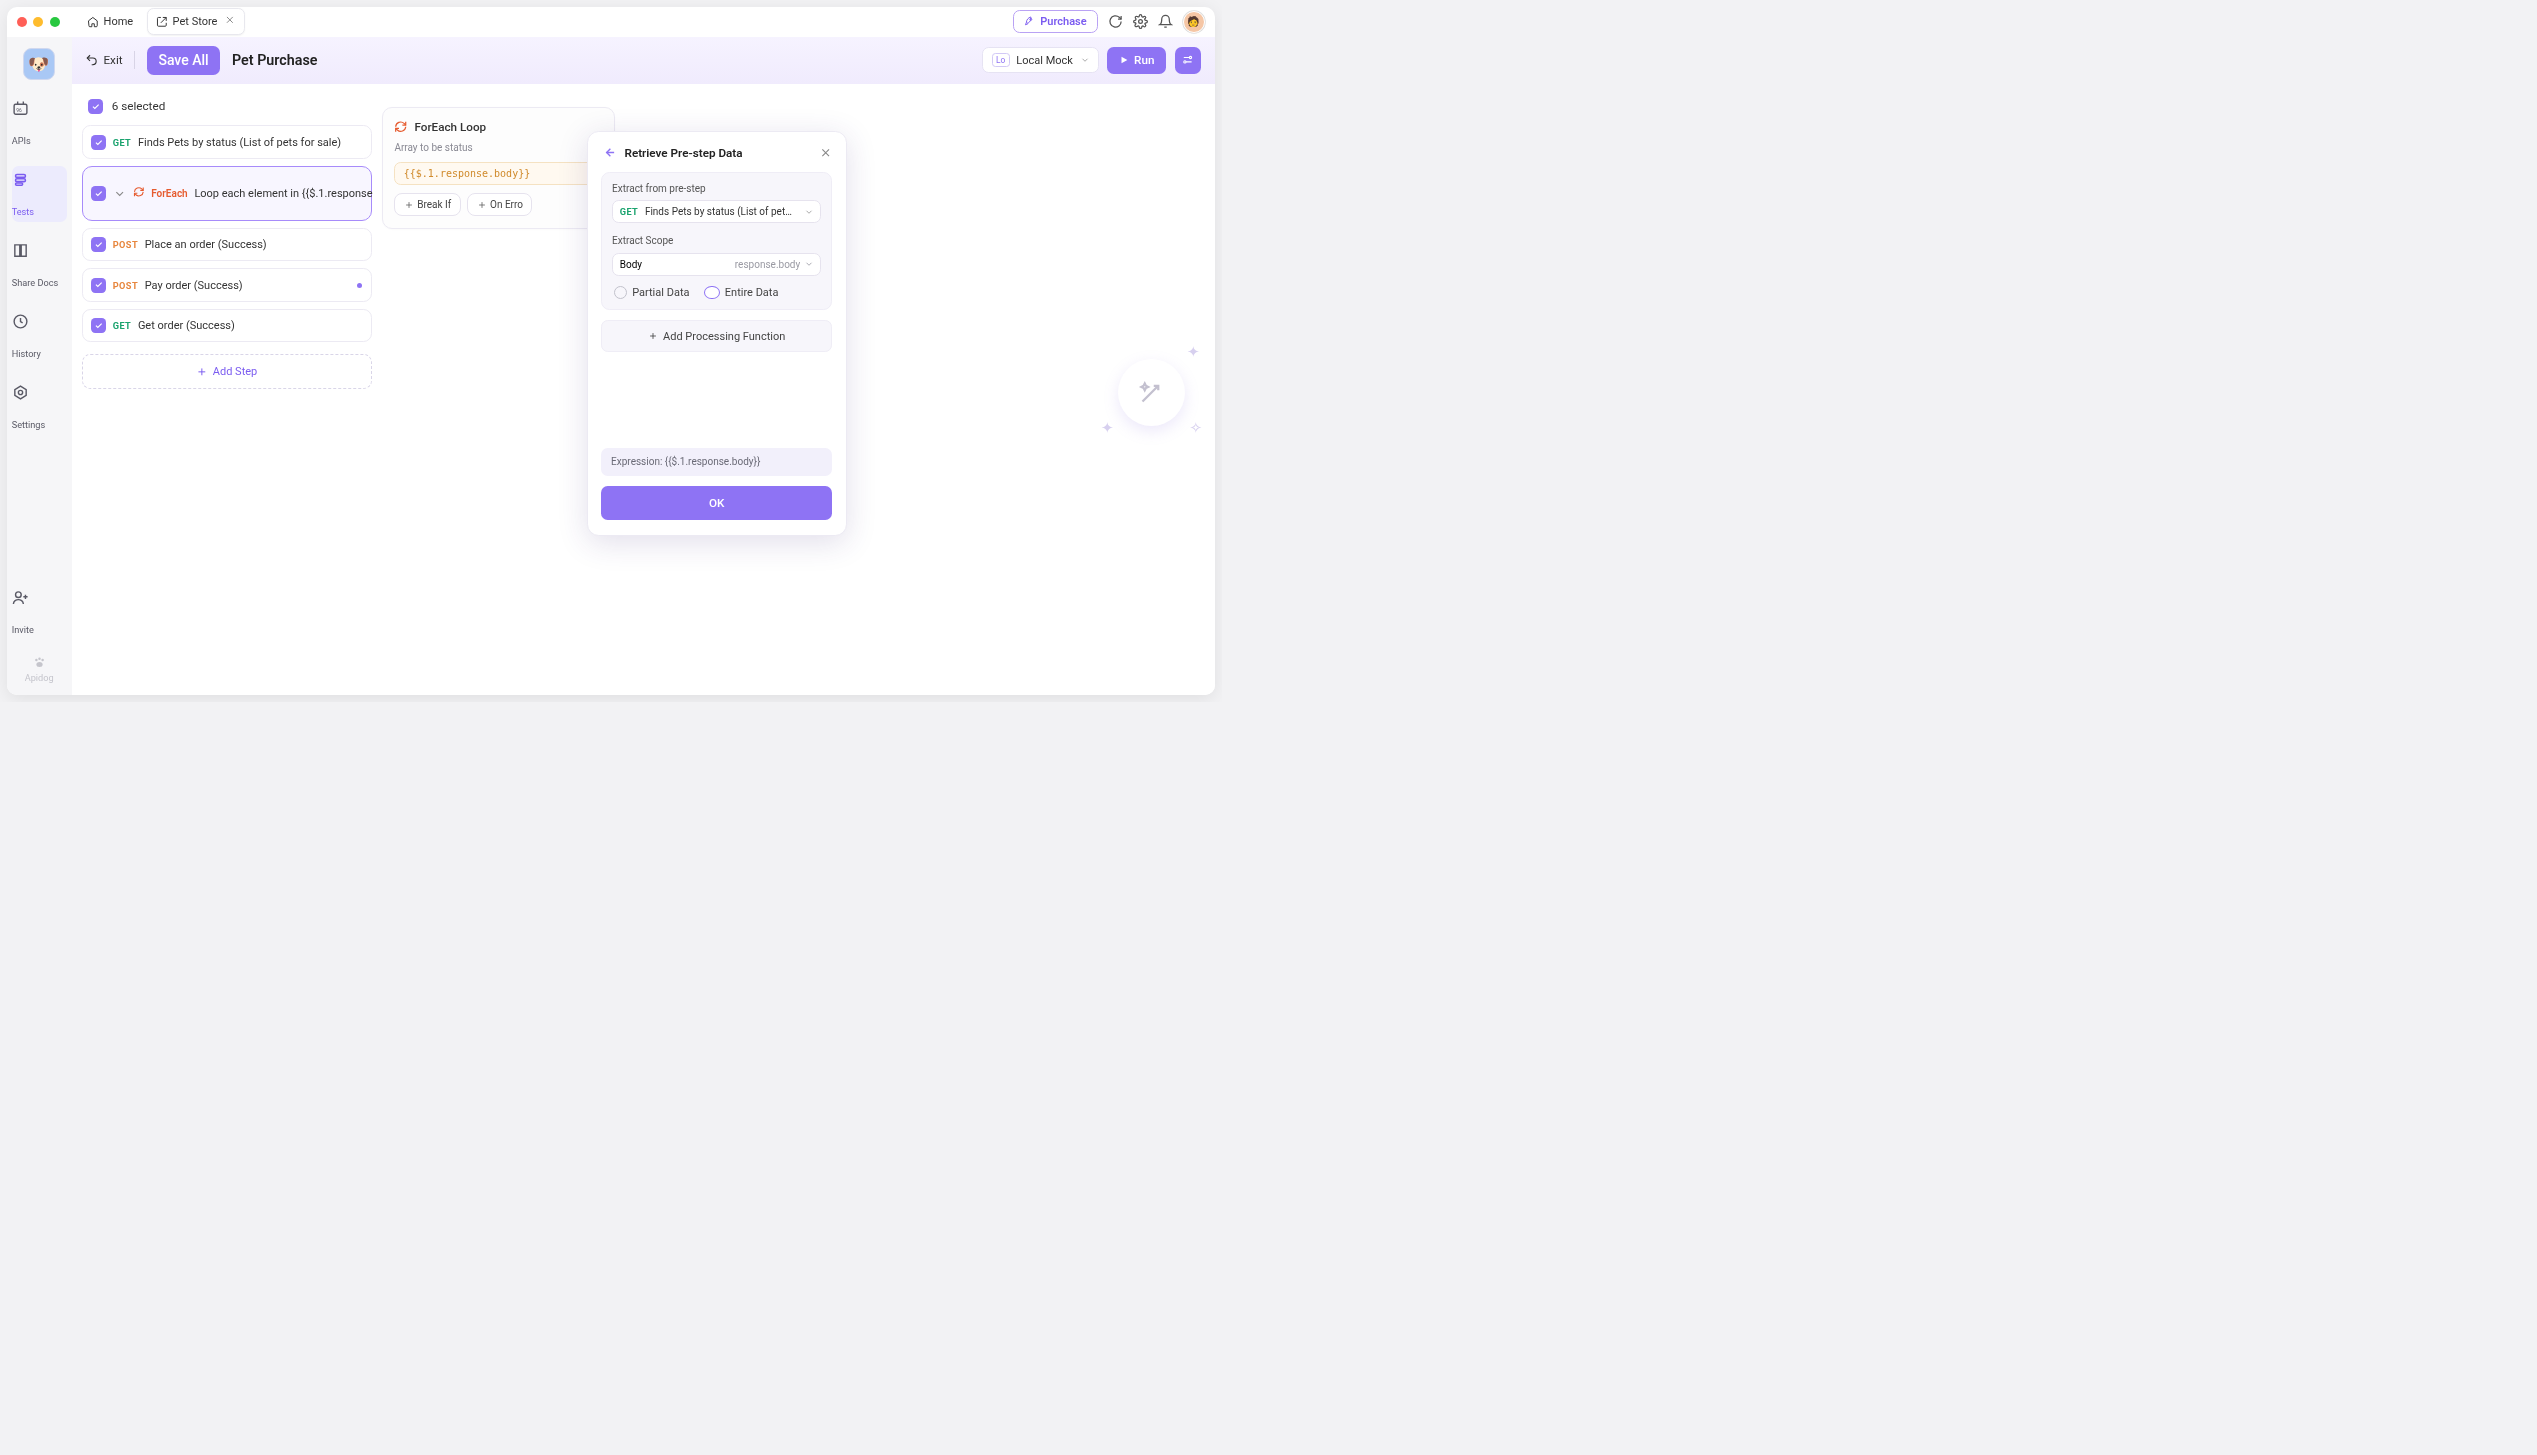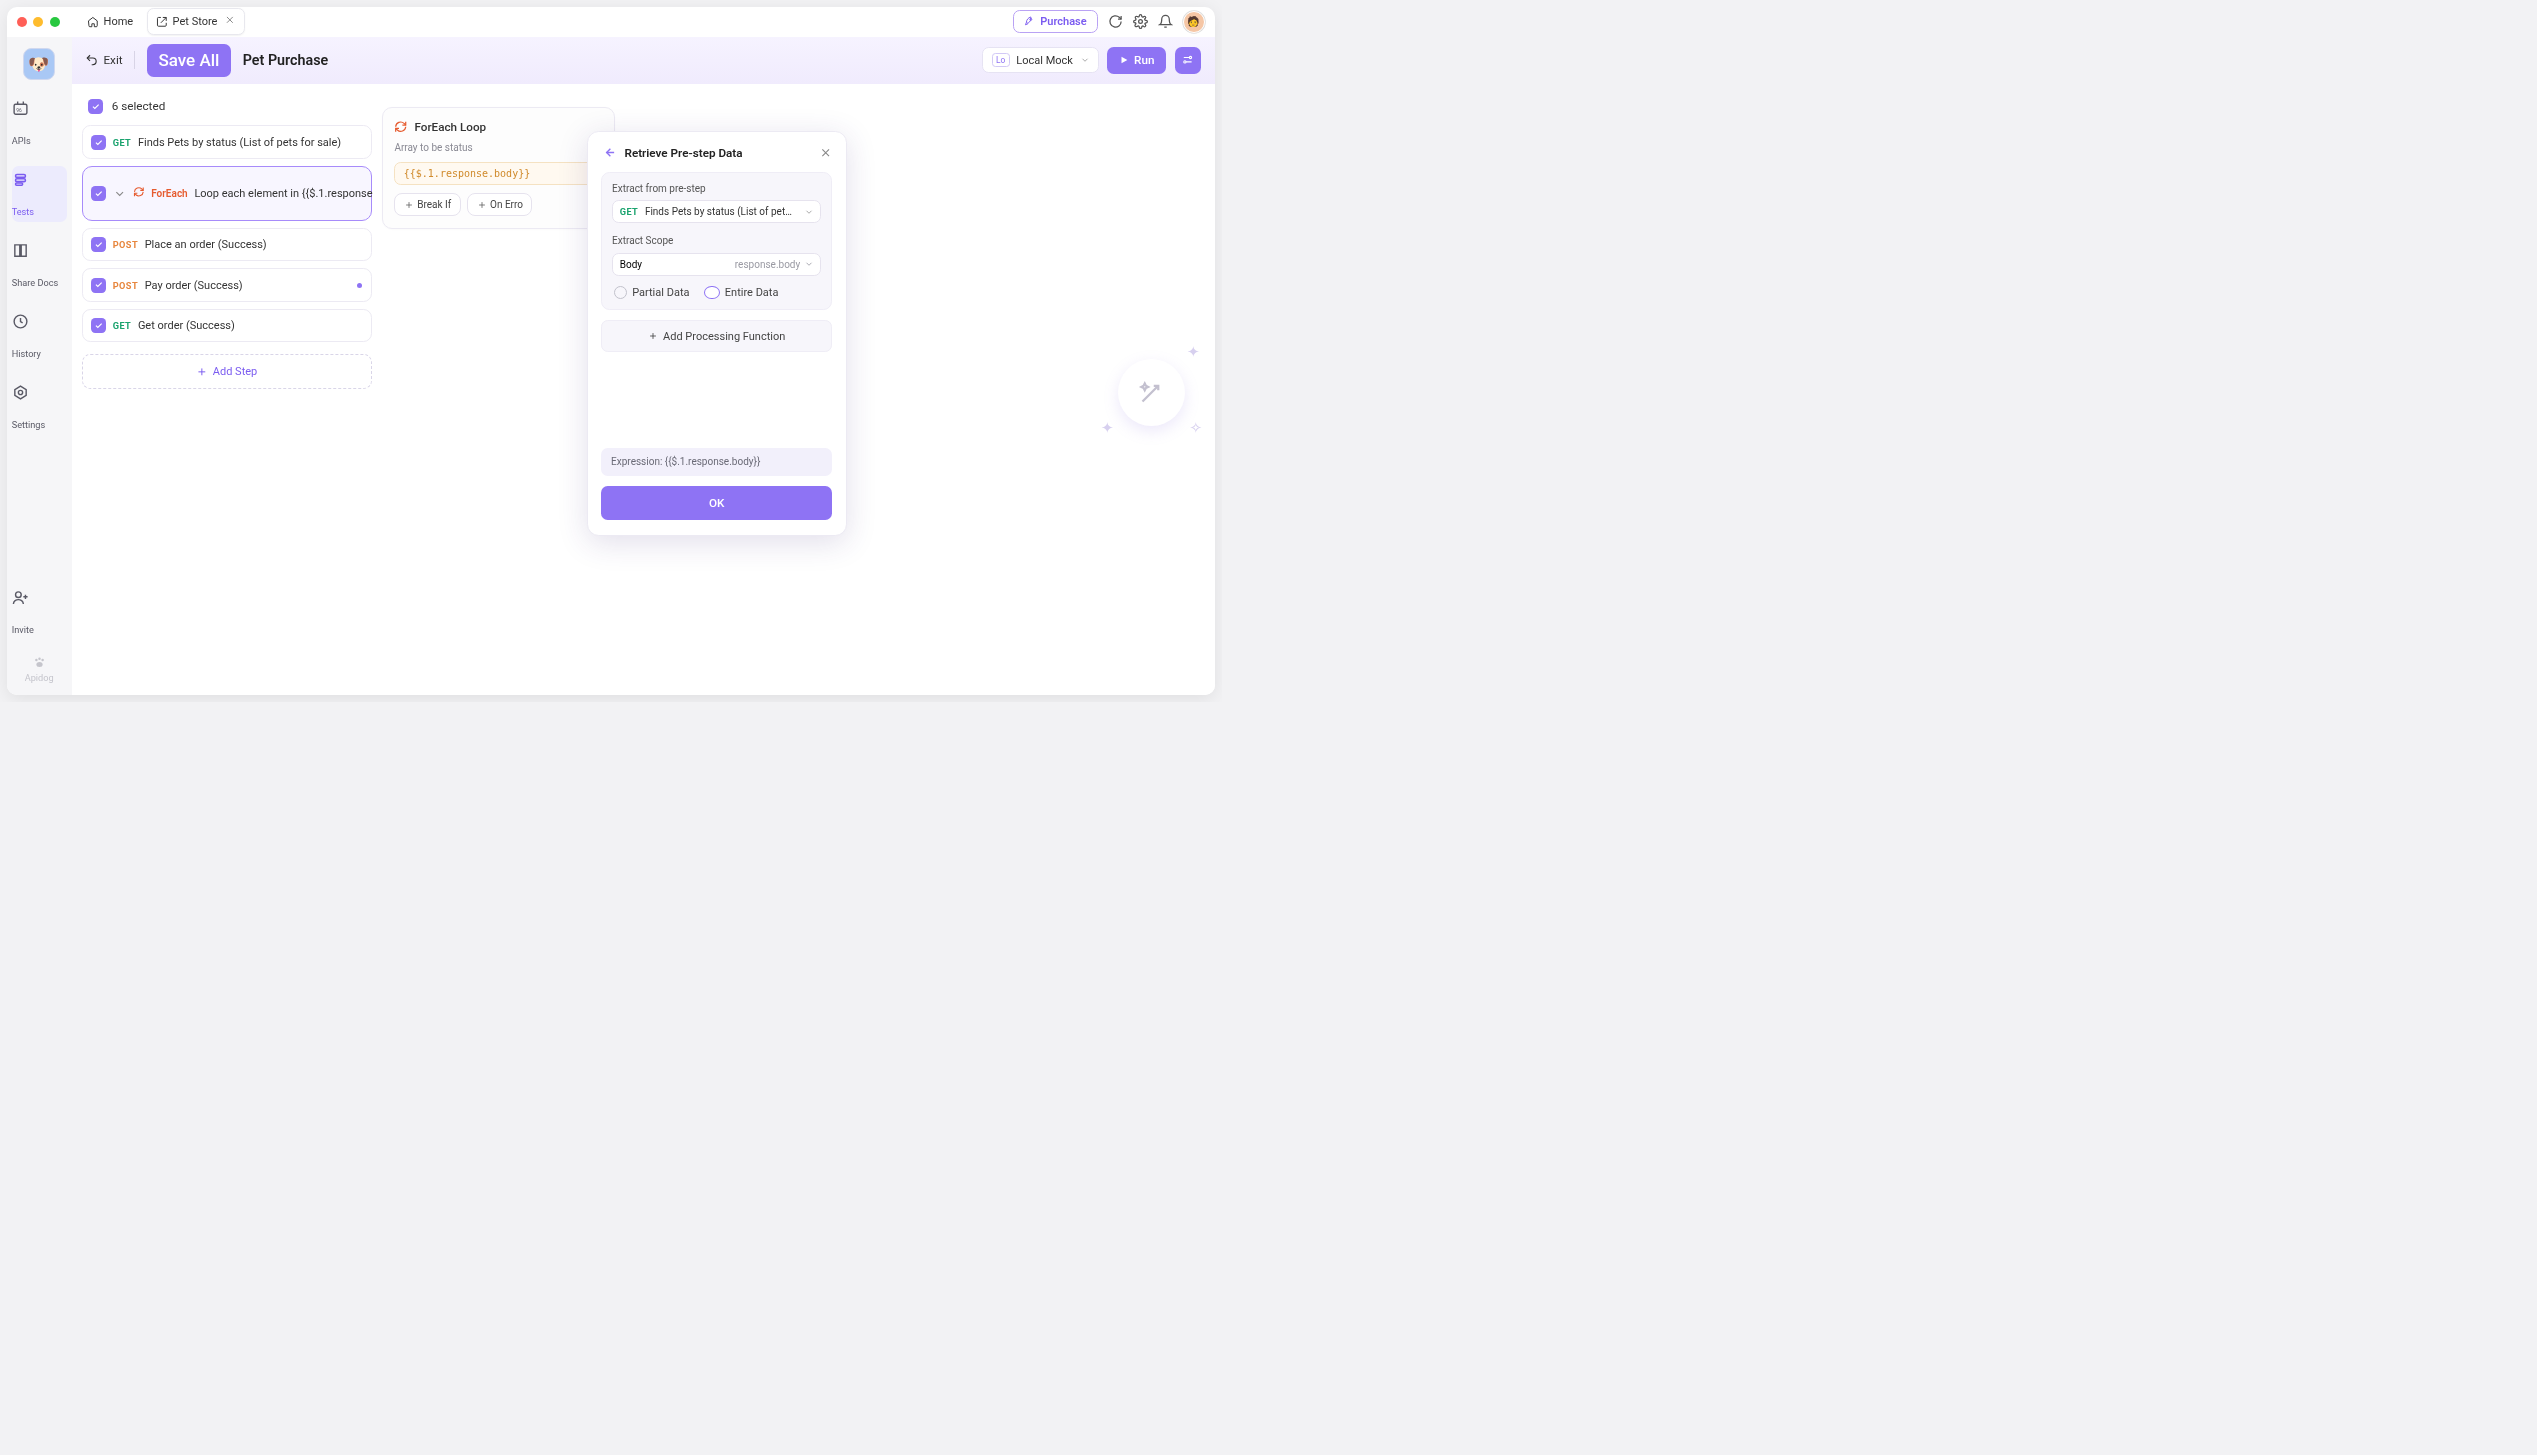"Save All" .btn-primary { font-size: 17px -> 14px }
